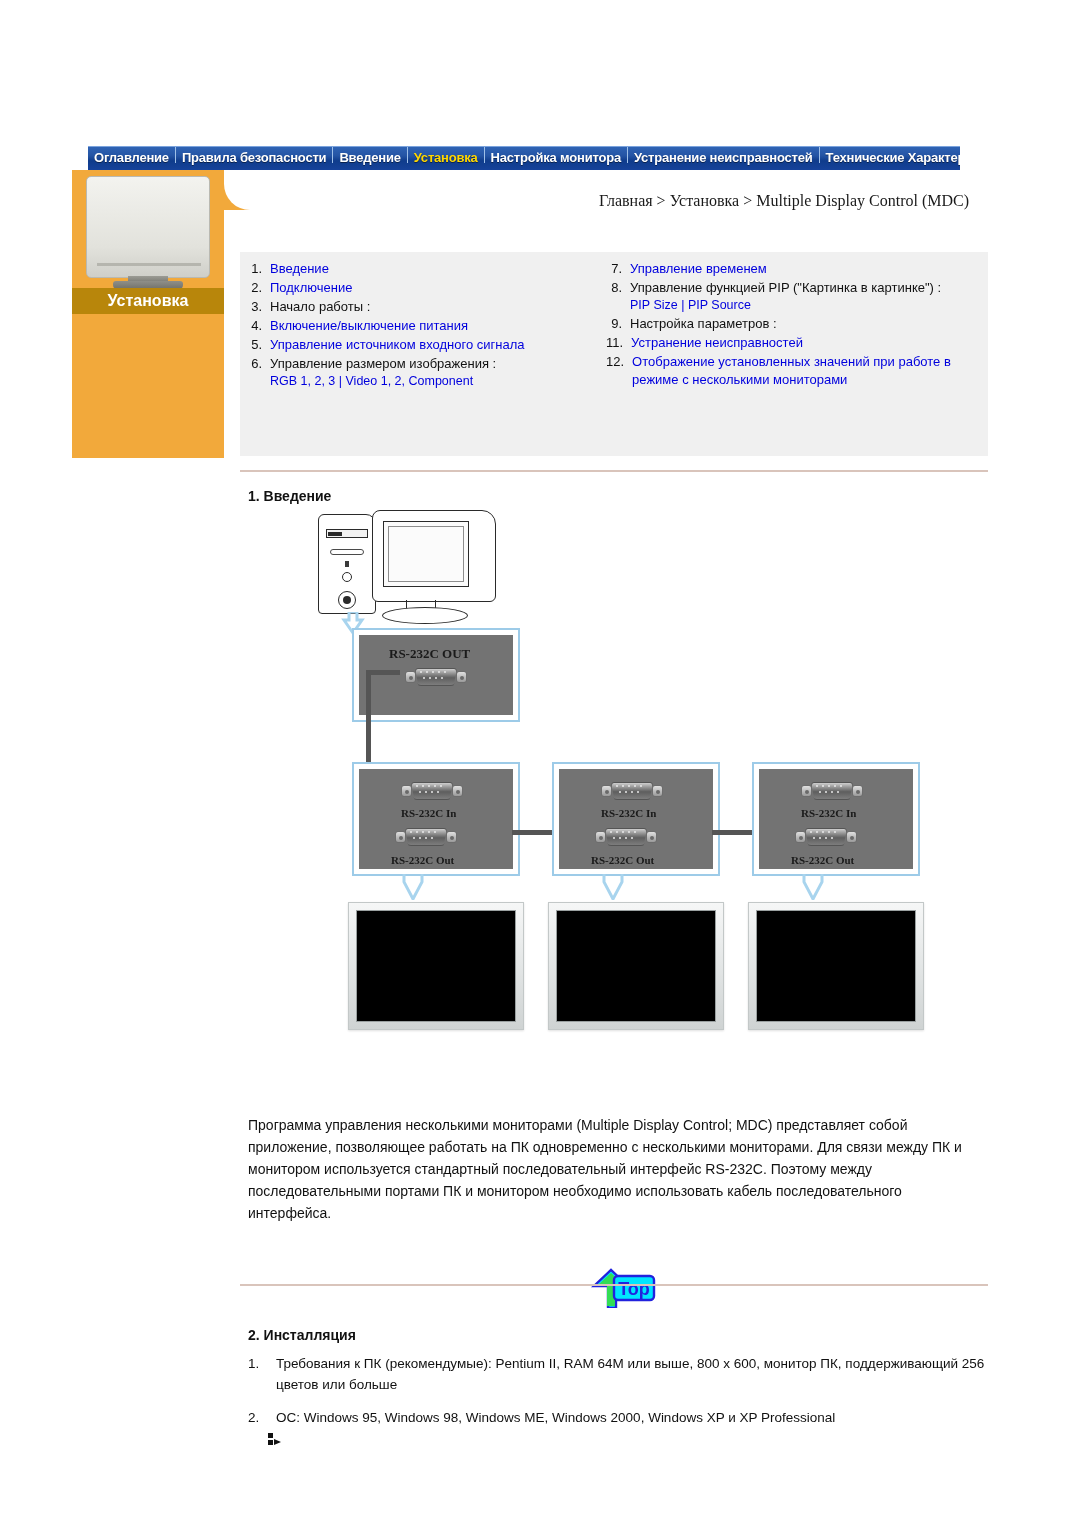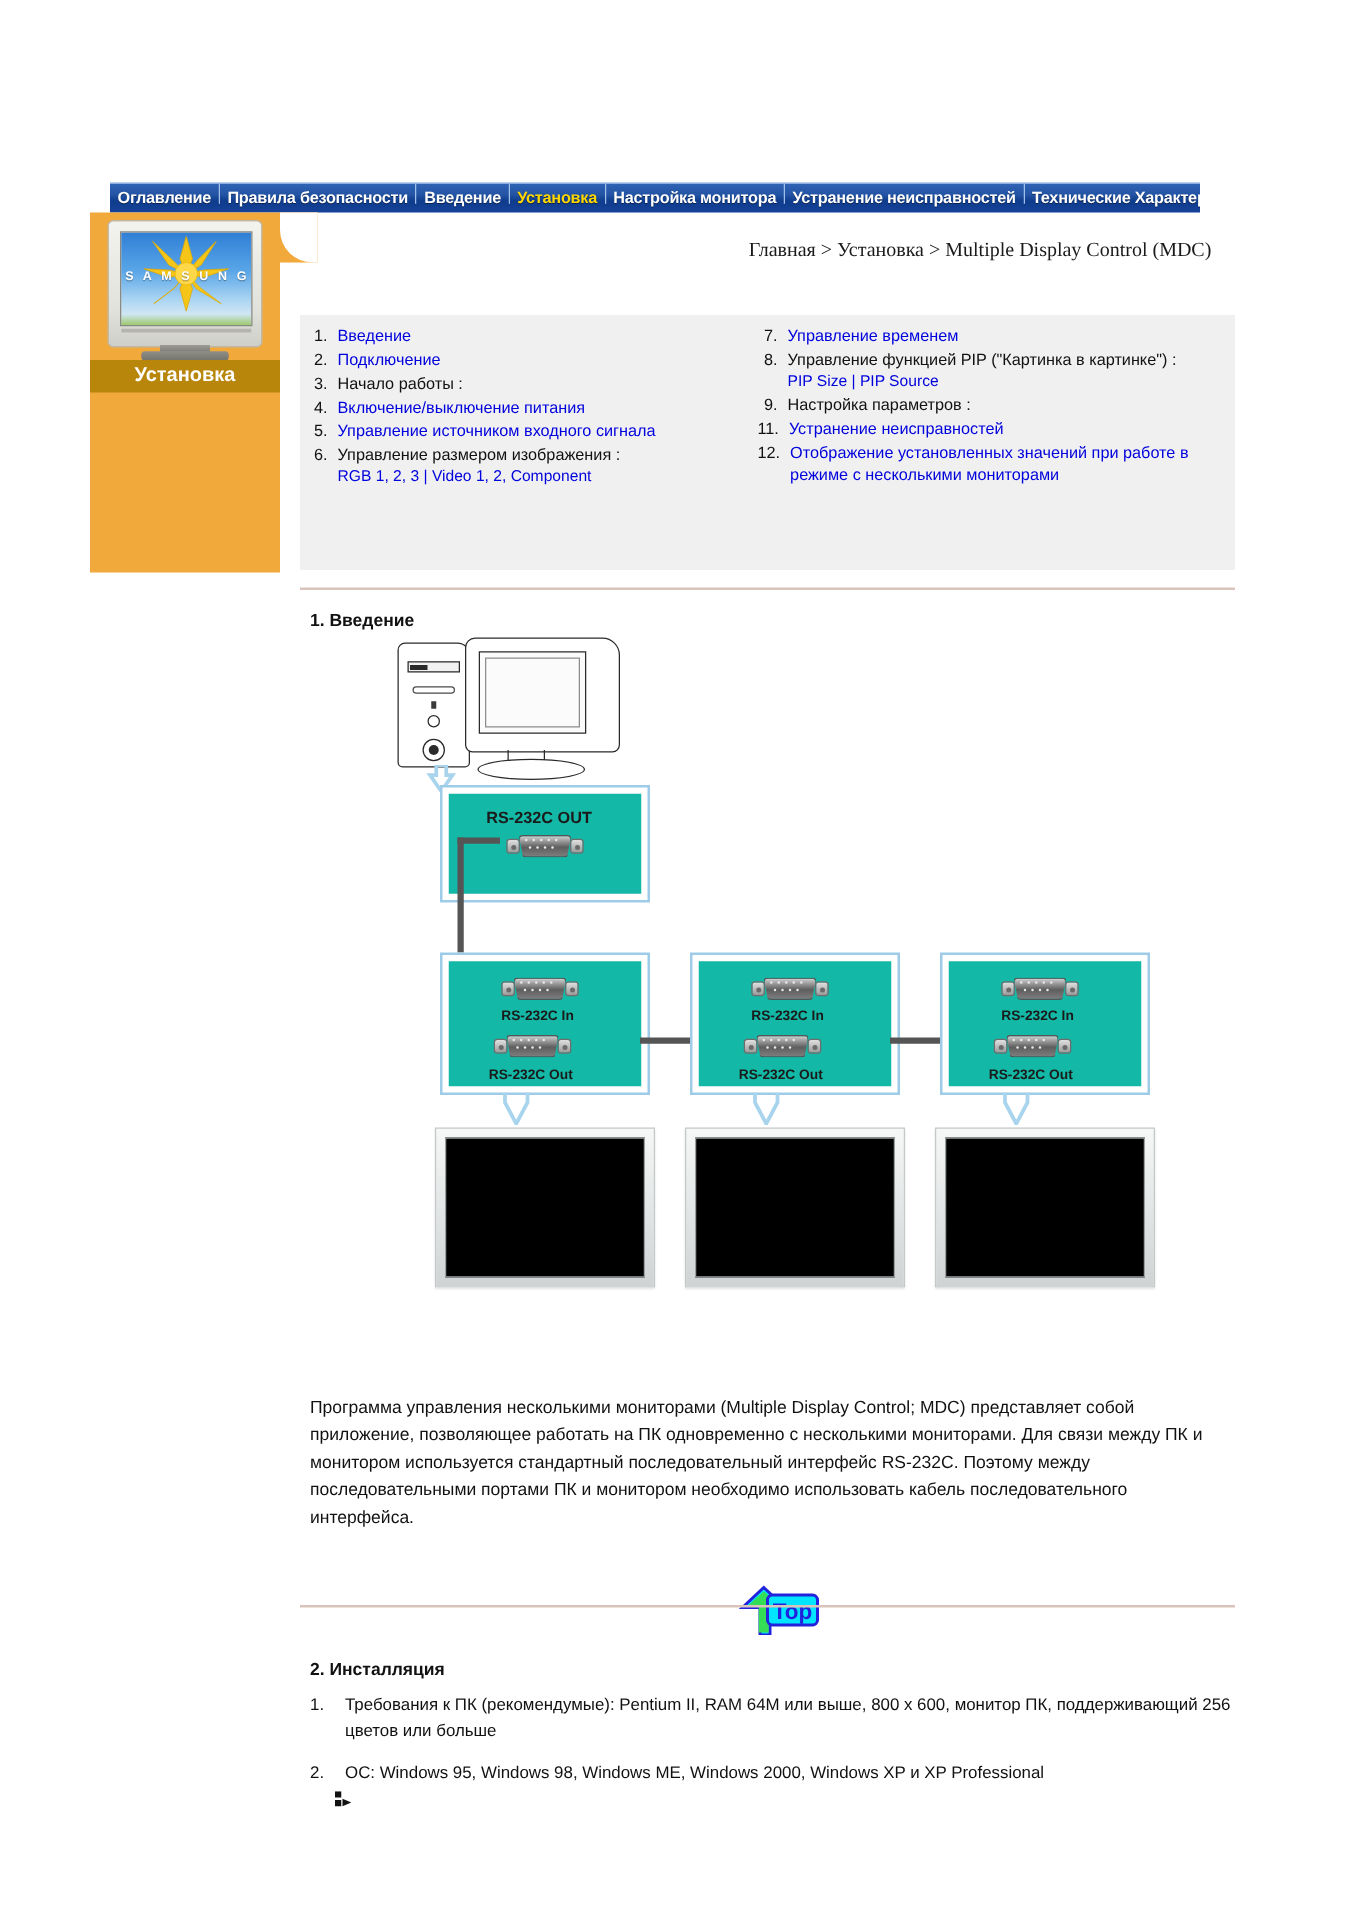"S A M S U" div.mon-screen { html: <div> <svg> <g> <polygon></polygon> <polygon></polygon> <polygon></polygon> <polygon></polygon> <polygon></polygon> <polygon></polygon> <polygon></polygon> <polygon></polygon> </g> <circle></circle> </svg> <div>S A M S U N G</div> </div> -> none }
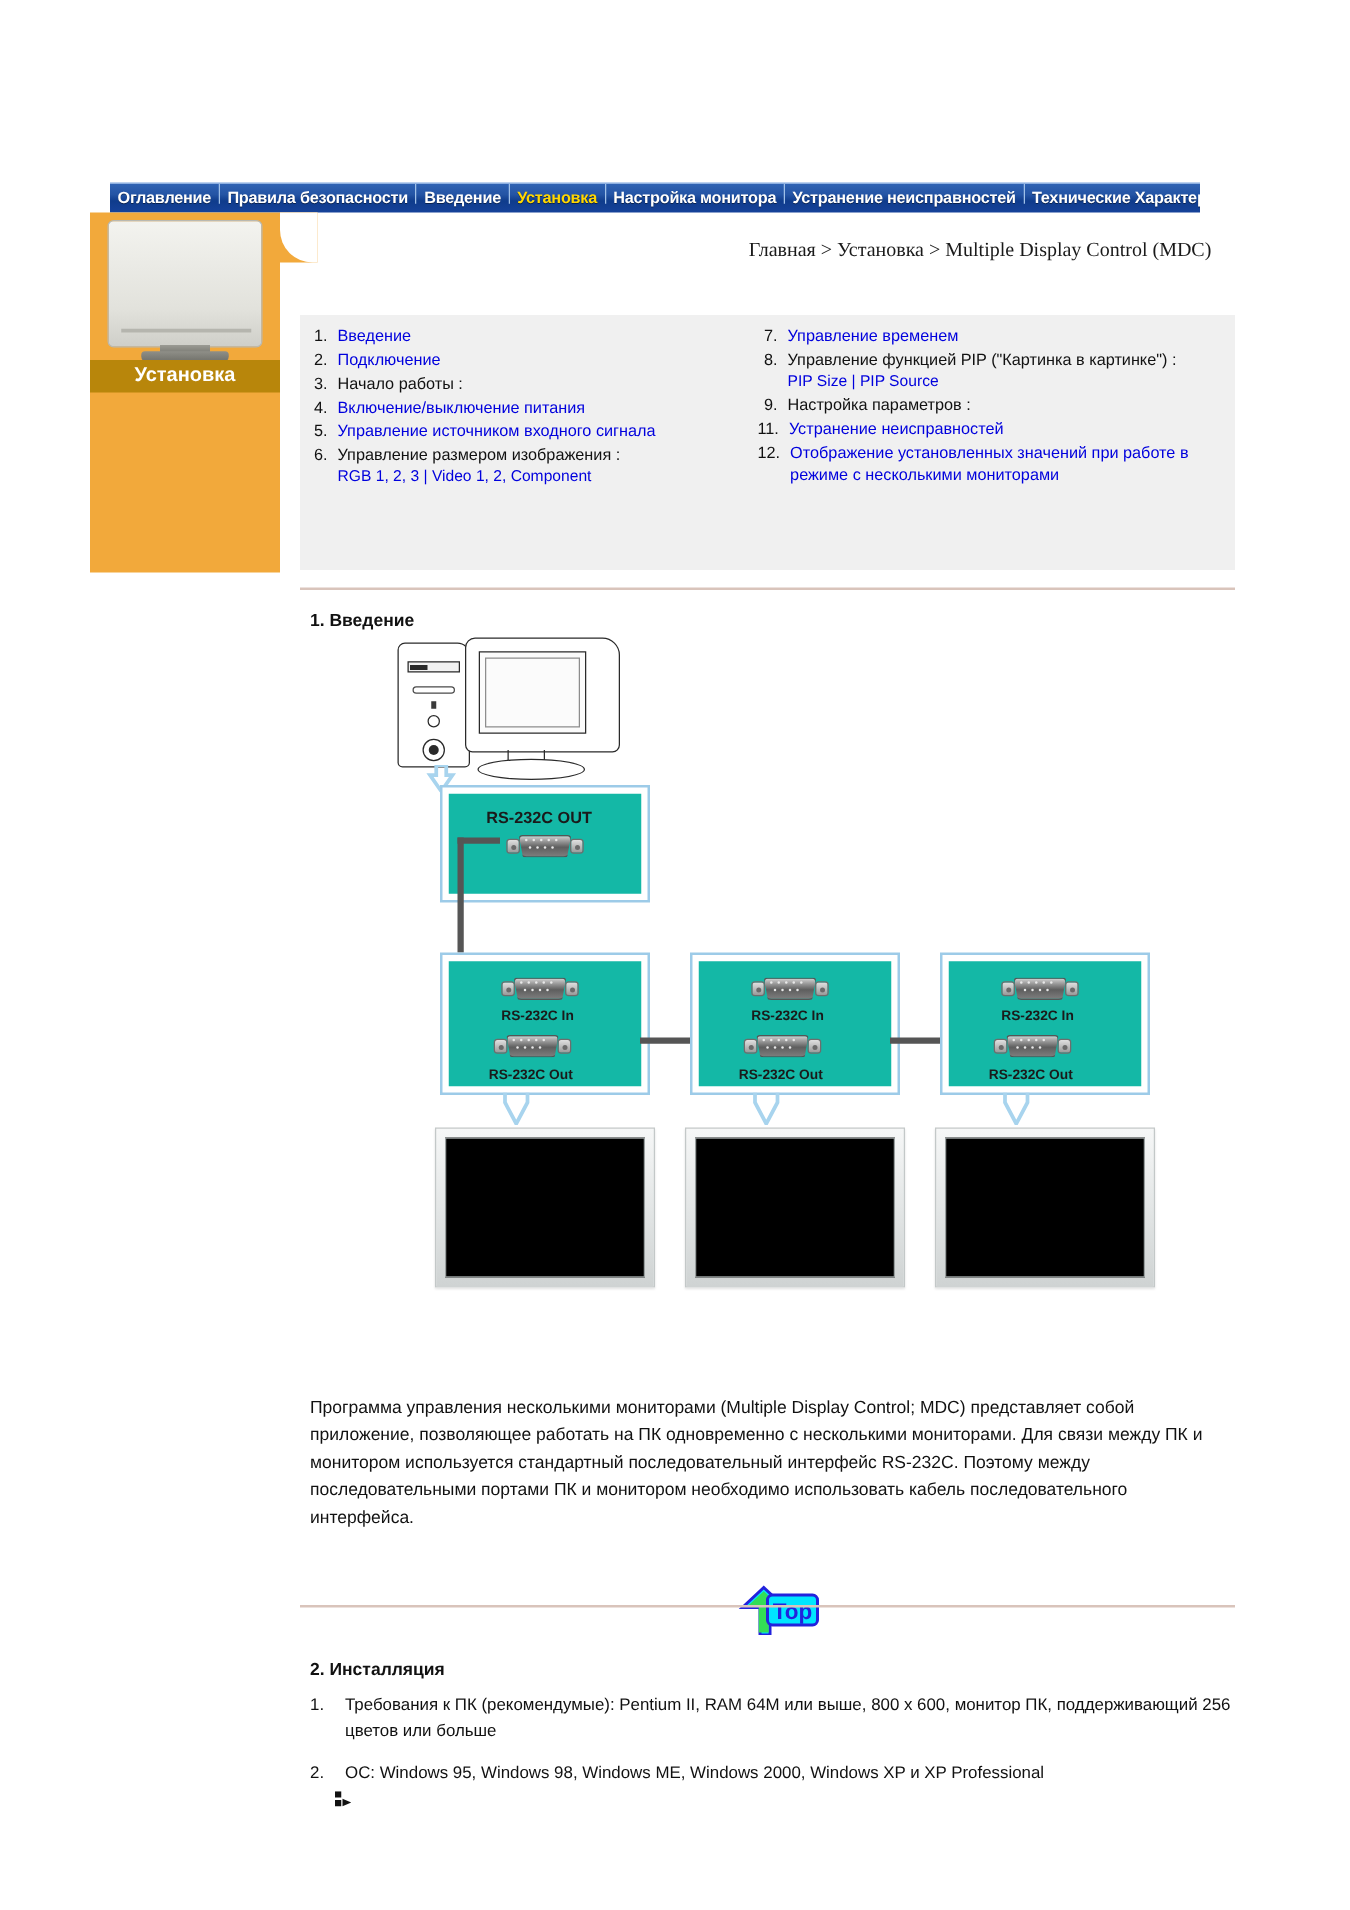"RS-232C OUT" .port-box > .inner { background: #14b8a6 -> #737373; font-family: none -> Liberation Serif, serif }
